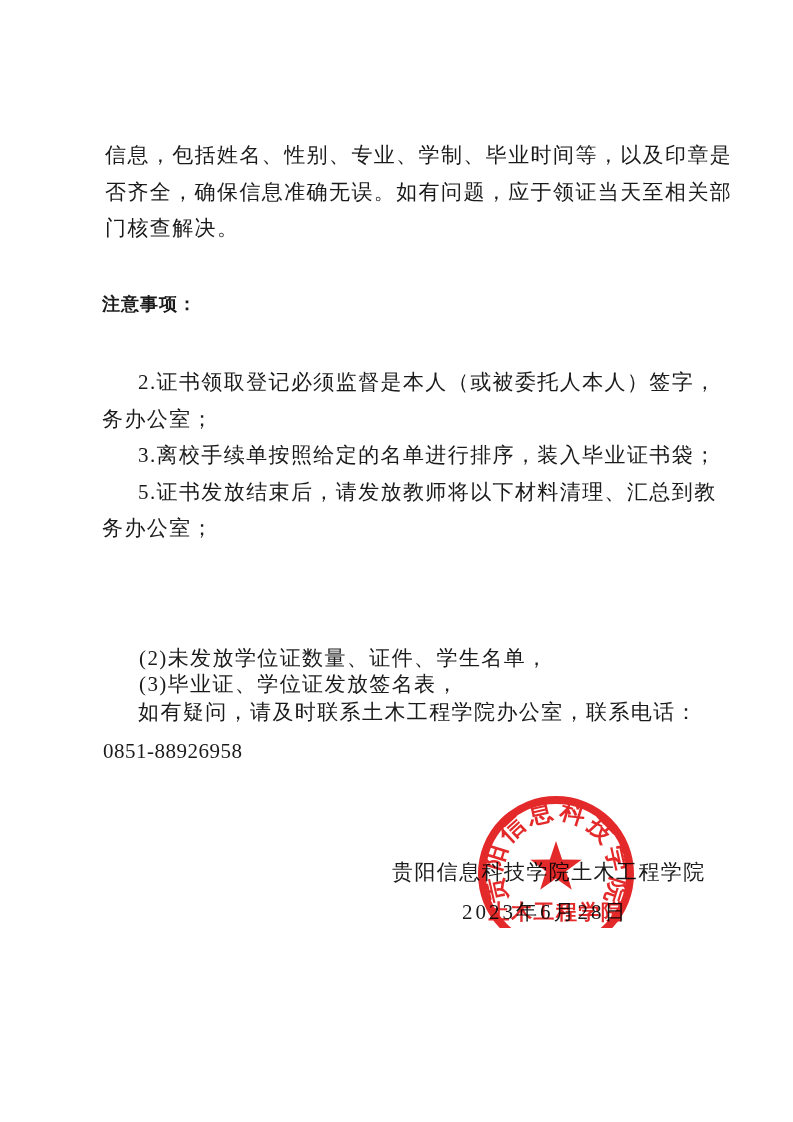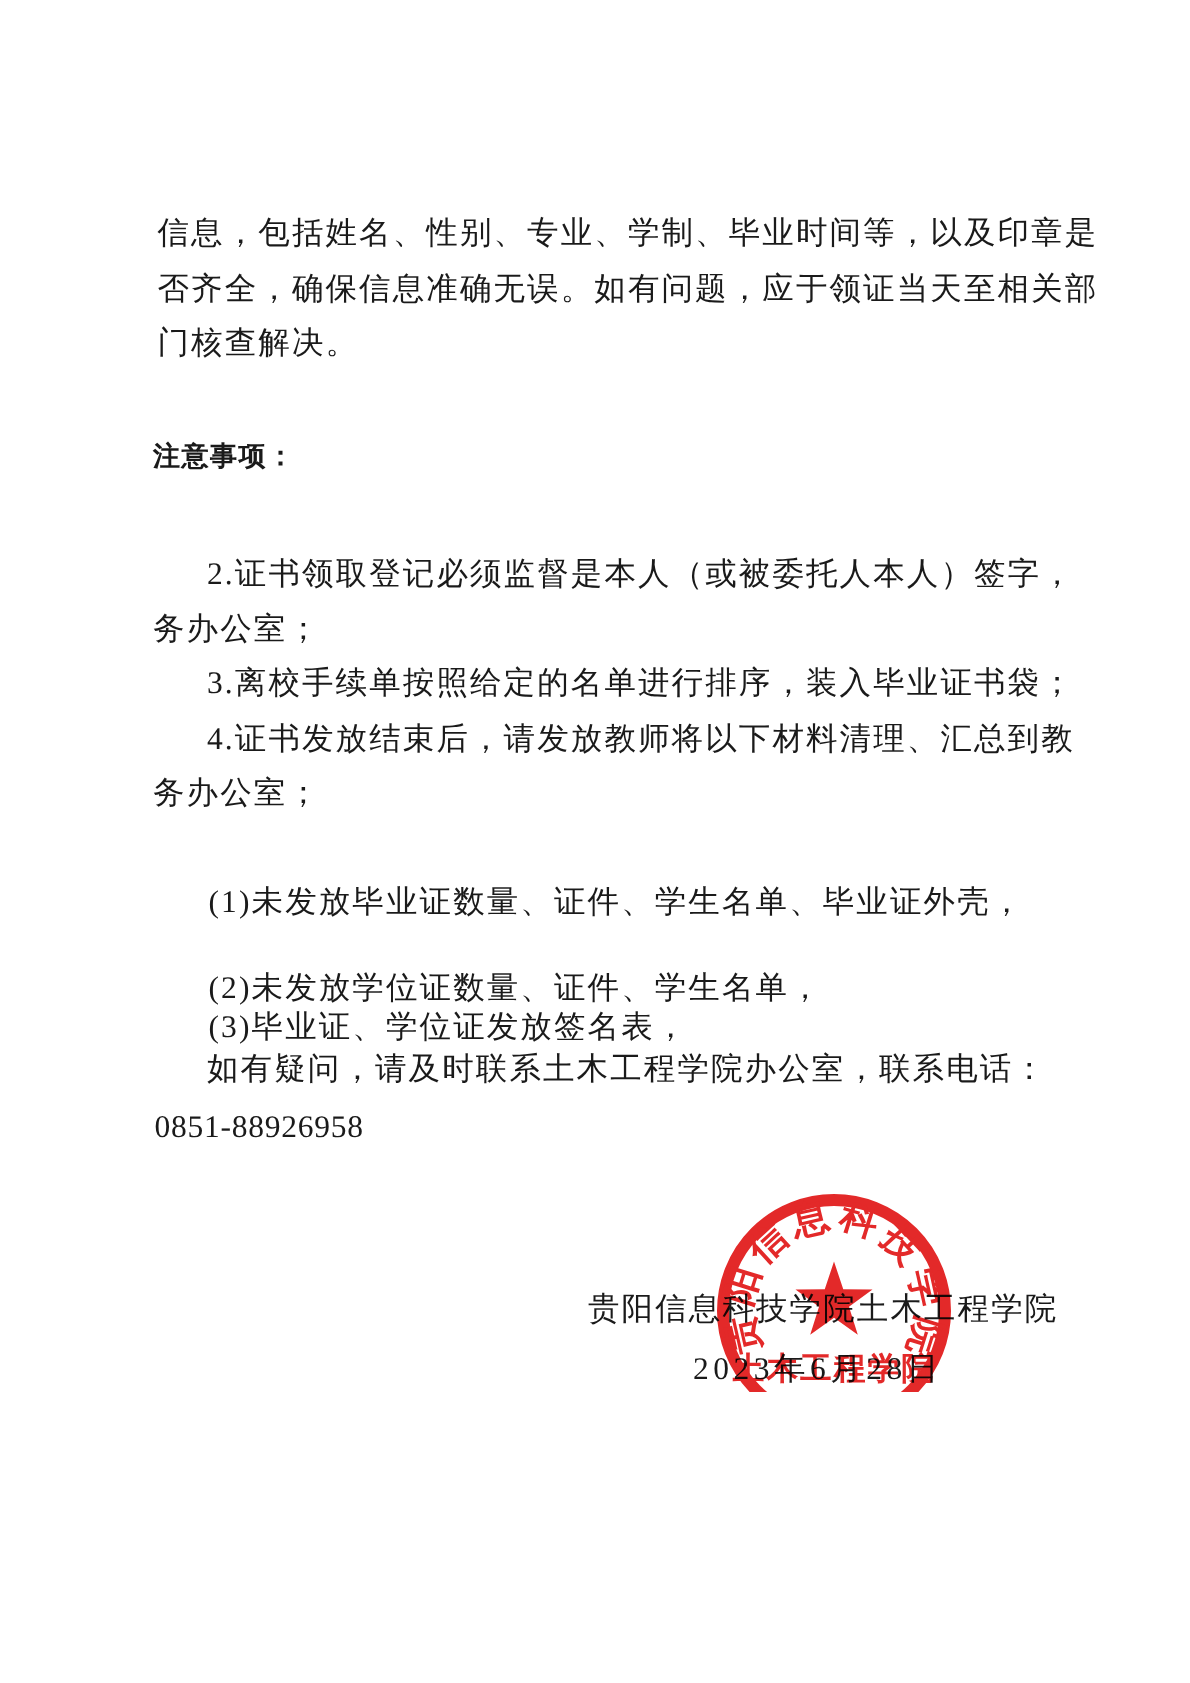"4.证书发放结束后，请发放教师将以下材料清理、汇总到教" div.line { text: 4 -> 5 }
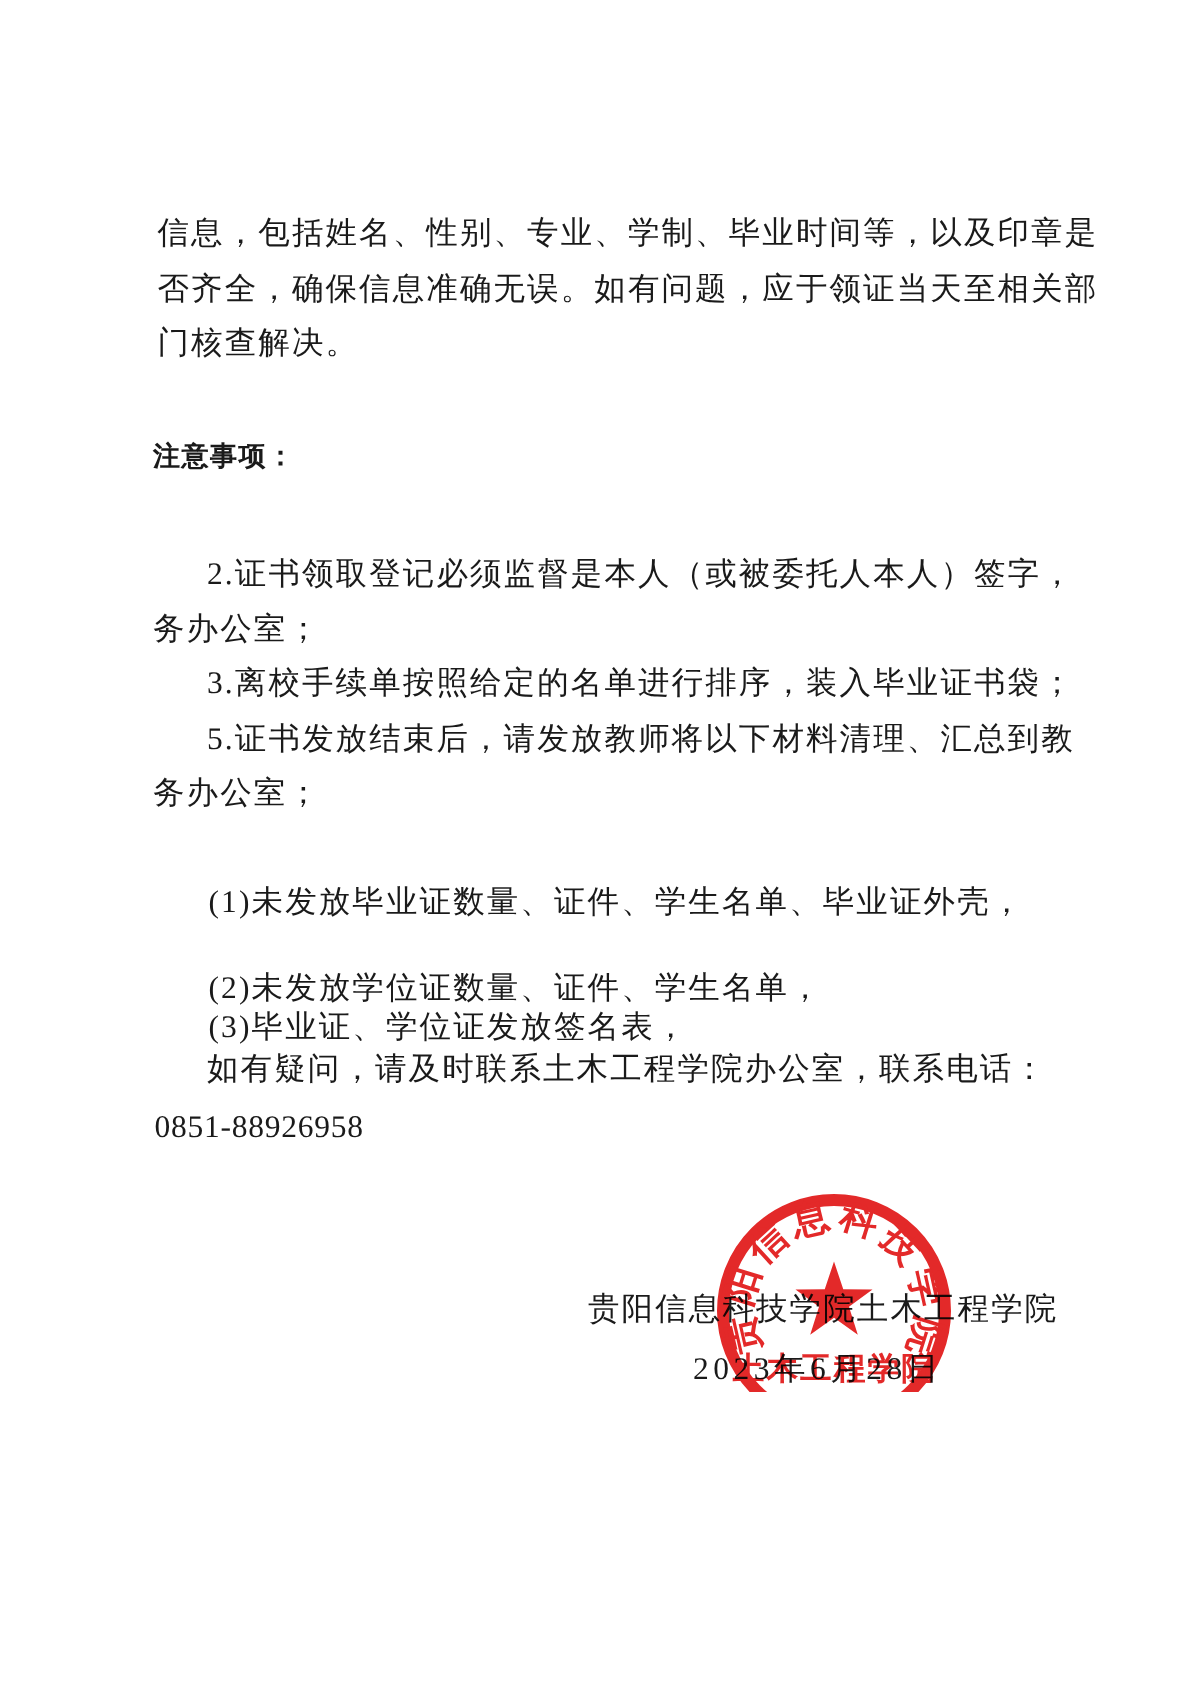"(1)未发放毕业证数量、证件、学生名单、毕业证外壳，" div.line { html: <div>(1)未发放毕业证数量、证件、学生名单、毕业证外壳，</div> -> none }
